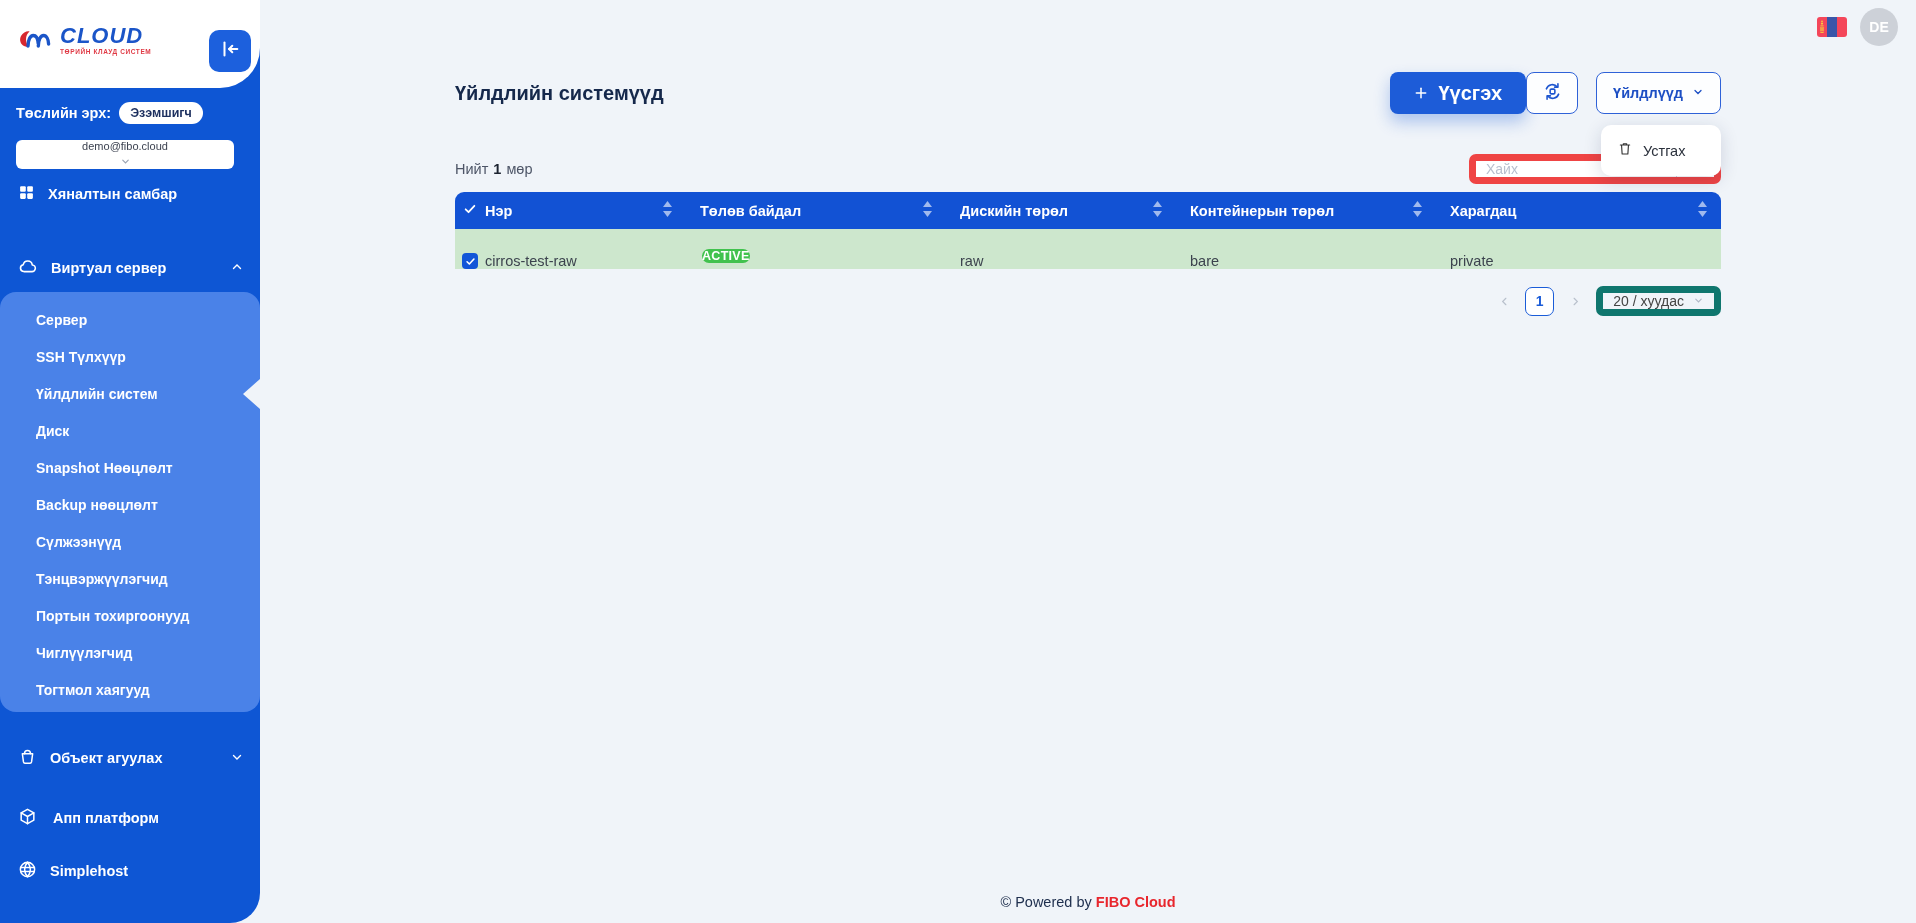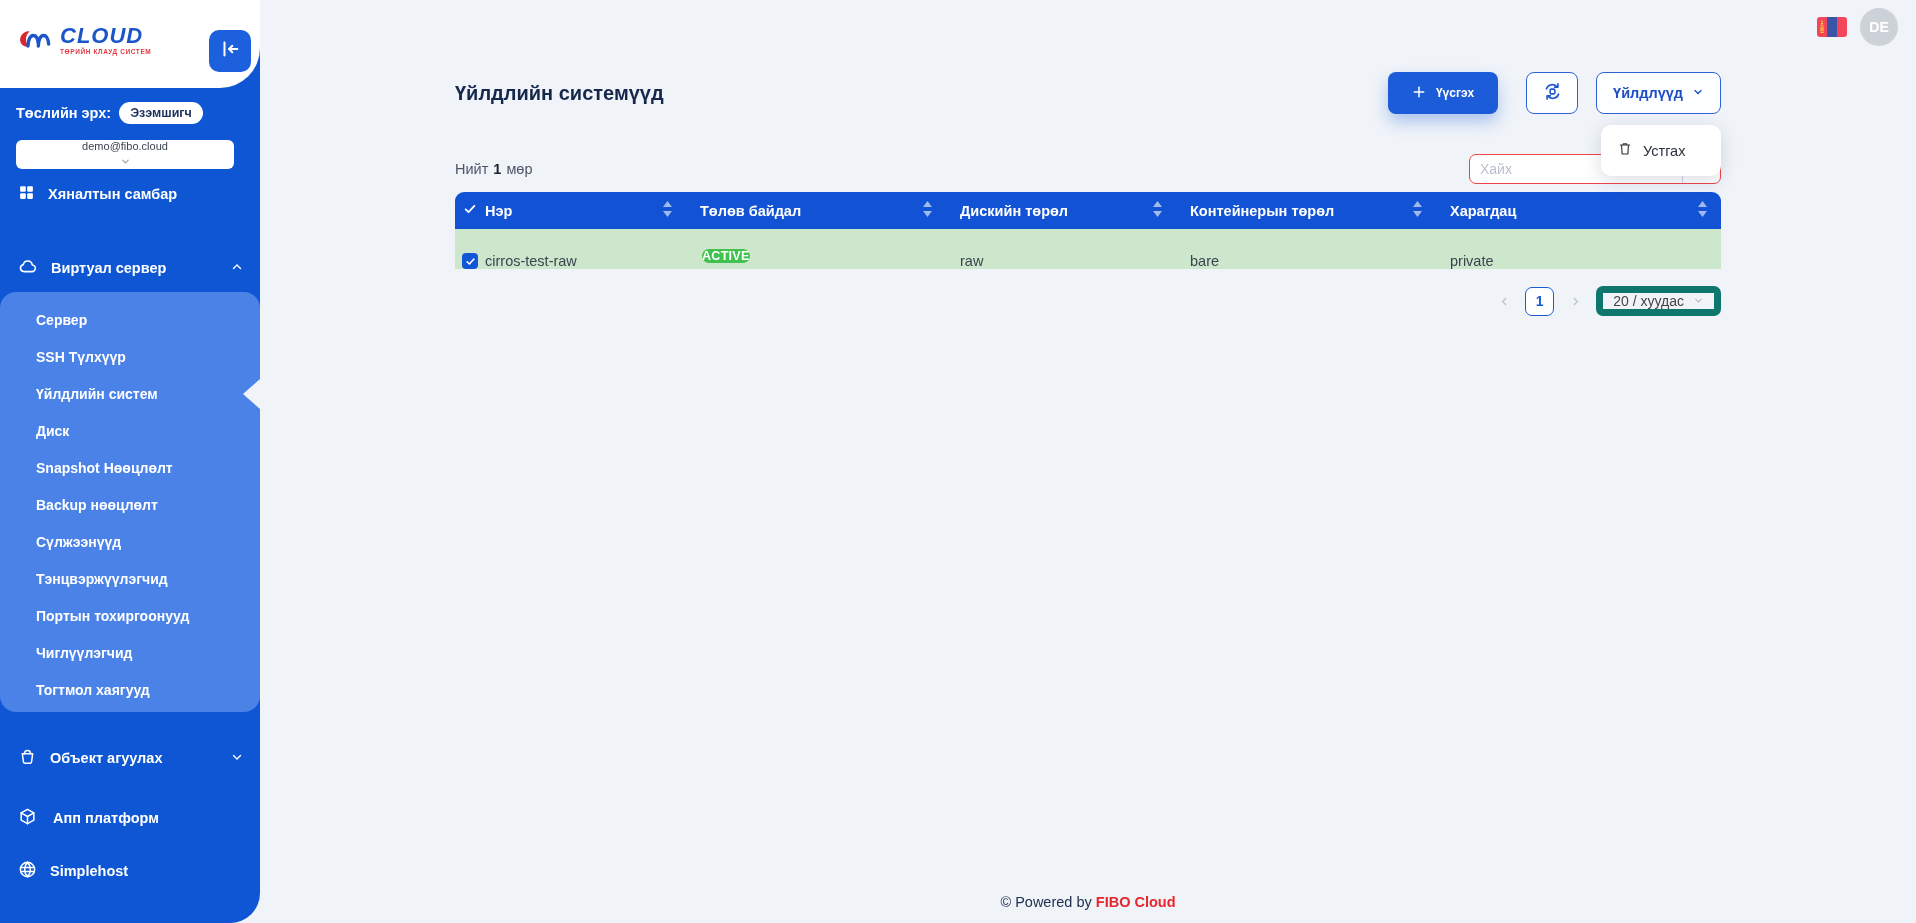"Үүсгэх" .btn-create { font-size: 12px -> 20px; margin-right: 28px -> none }
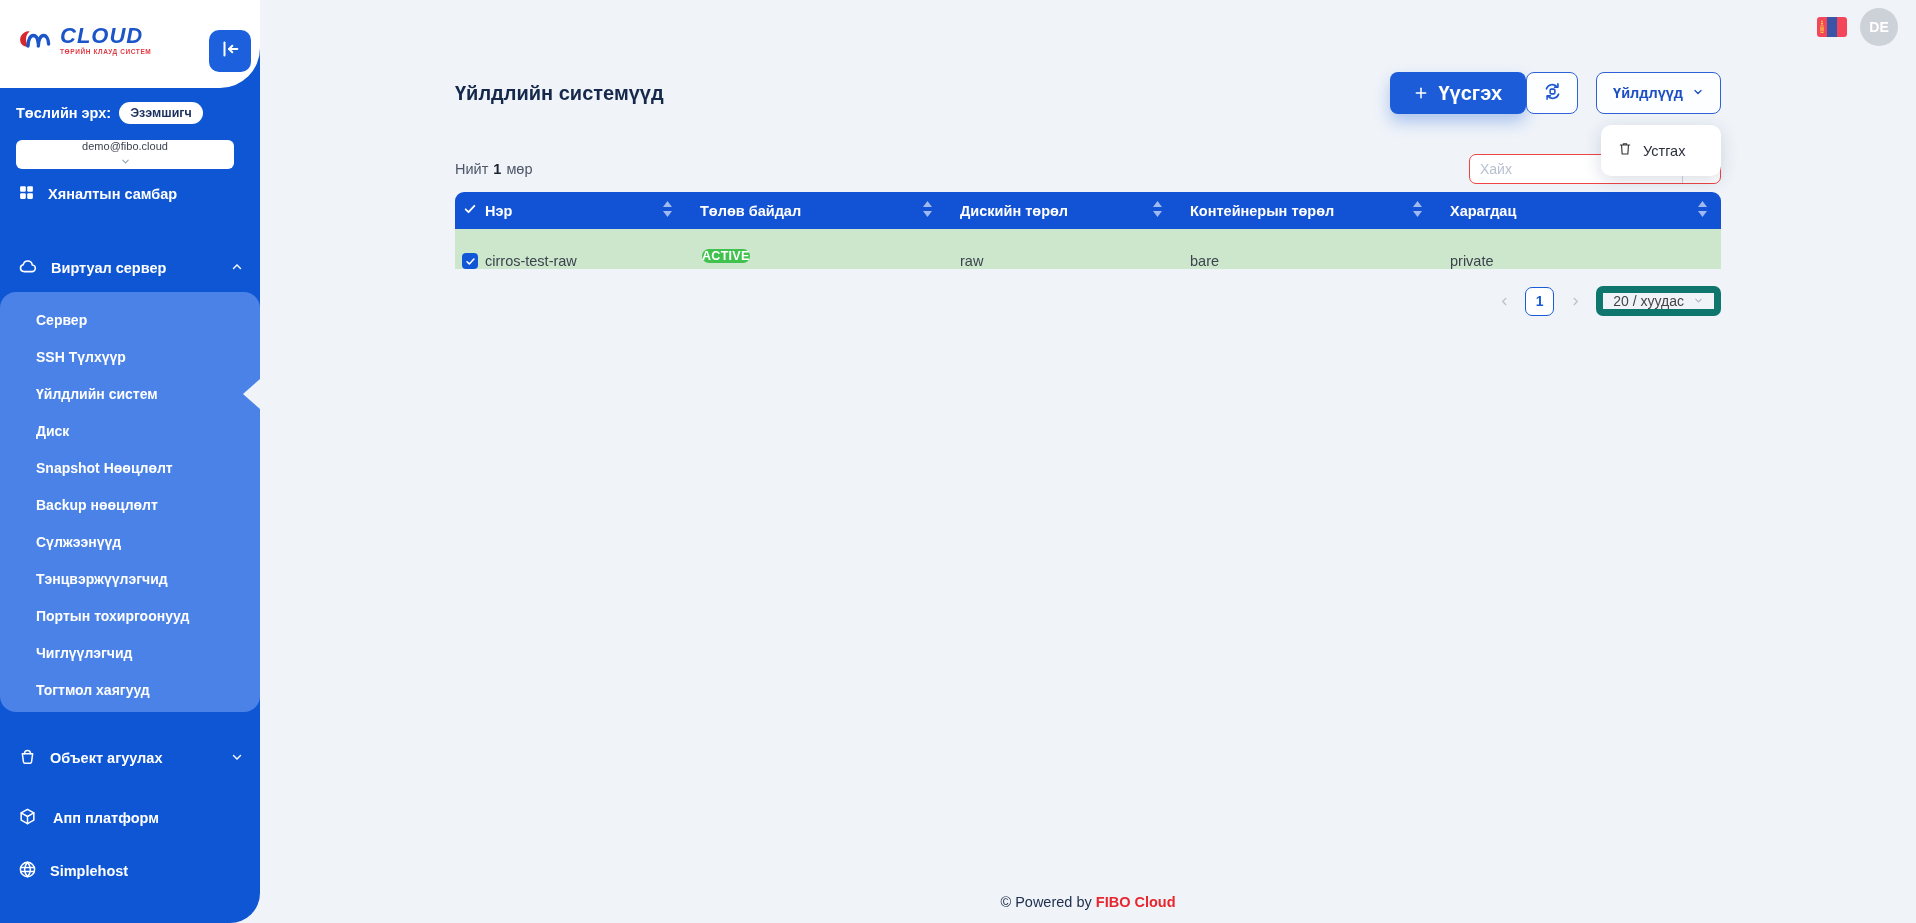"Хайх" .search { border: 1px solid #ef4444 -> 7px solid #ef4444 }
